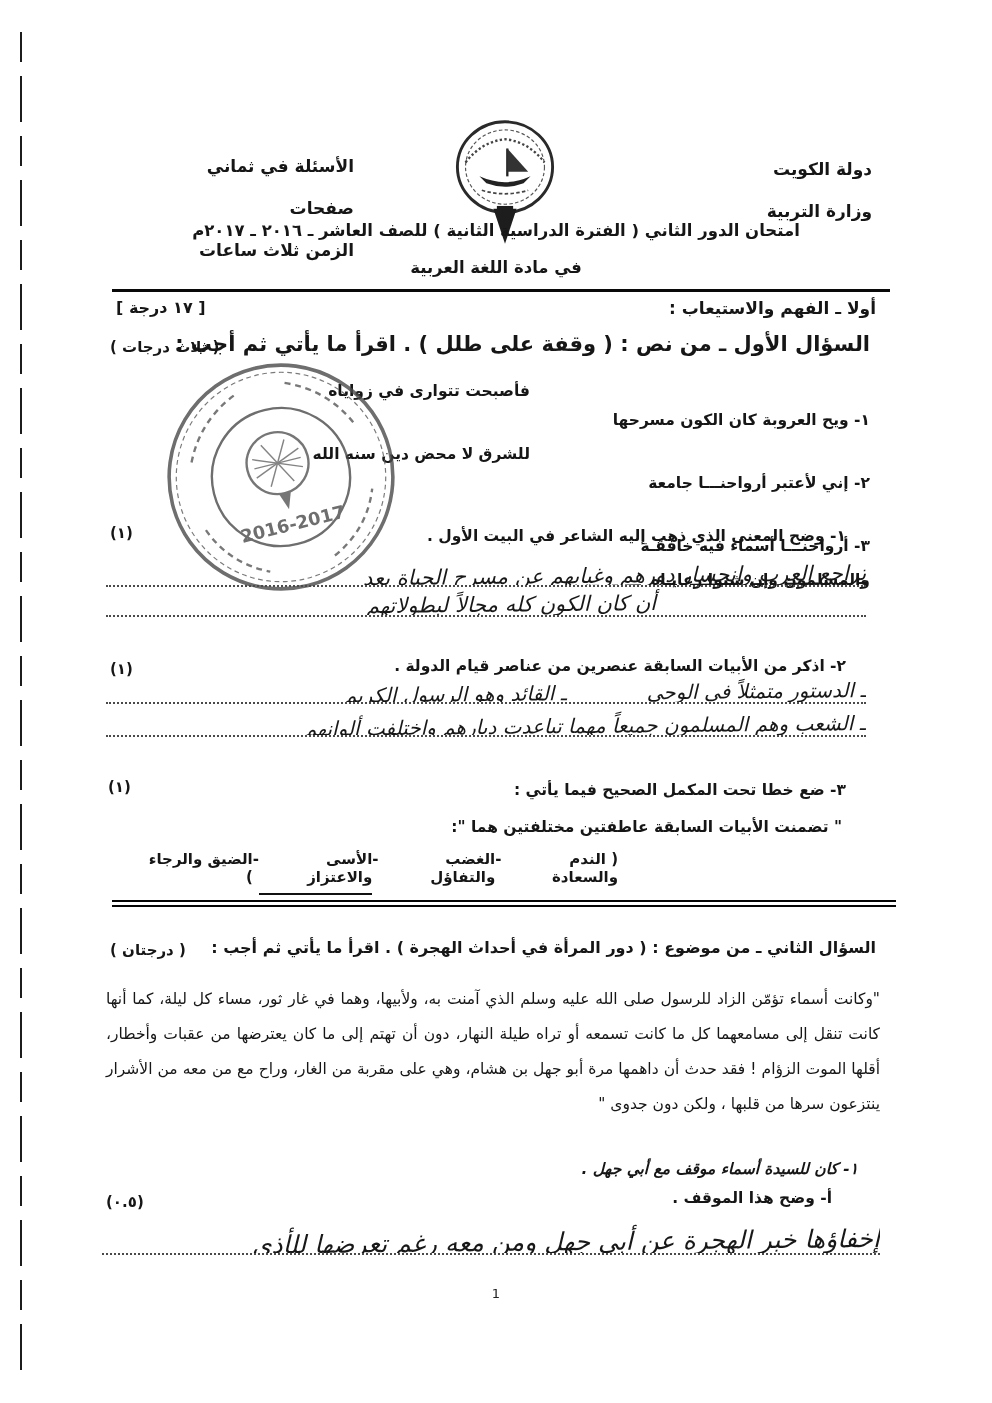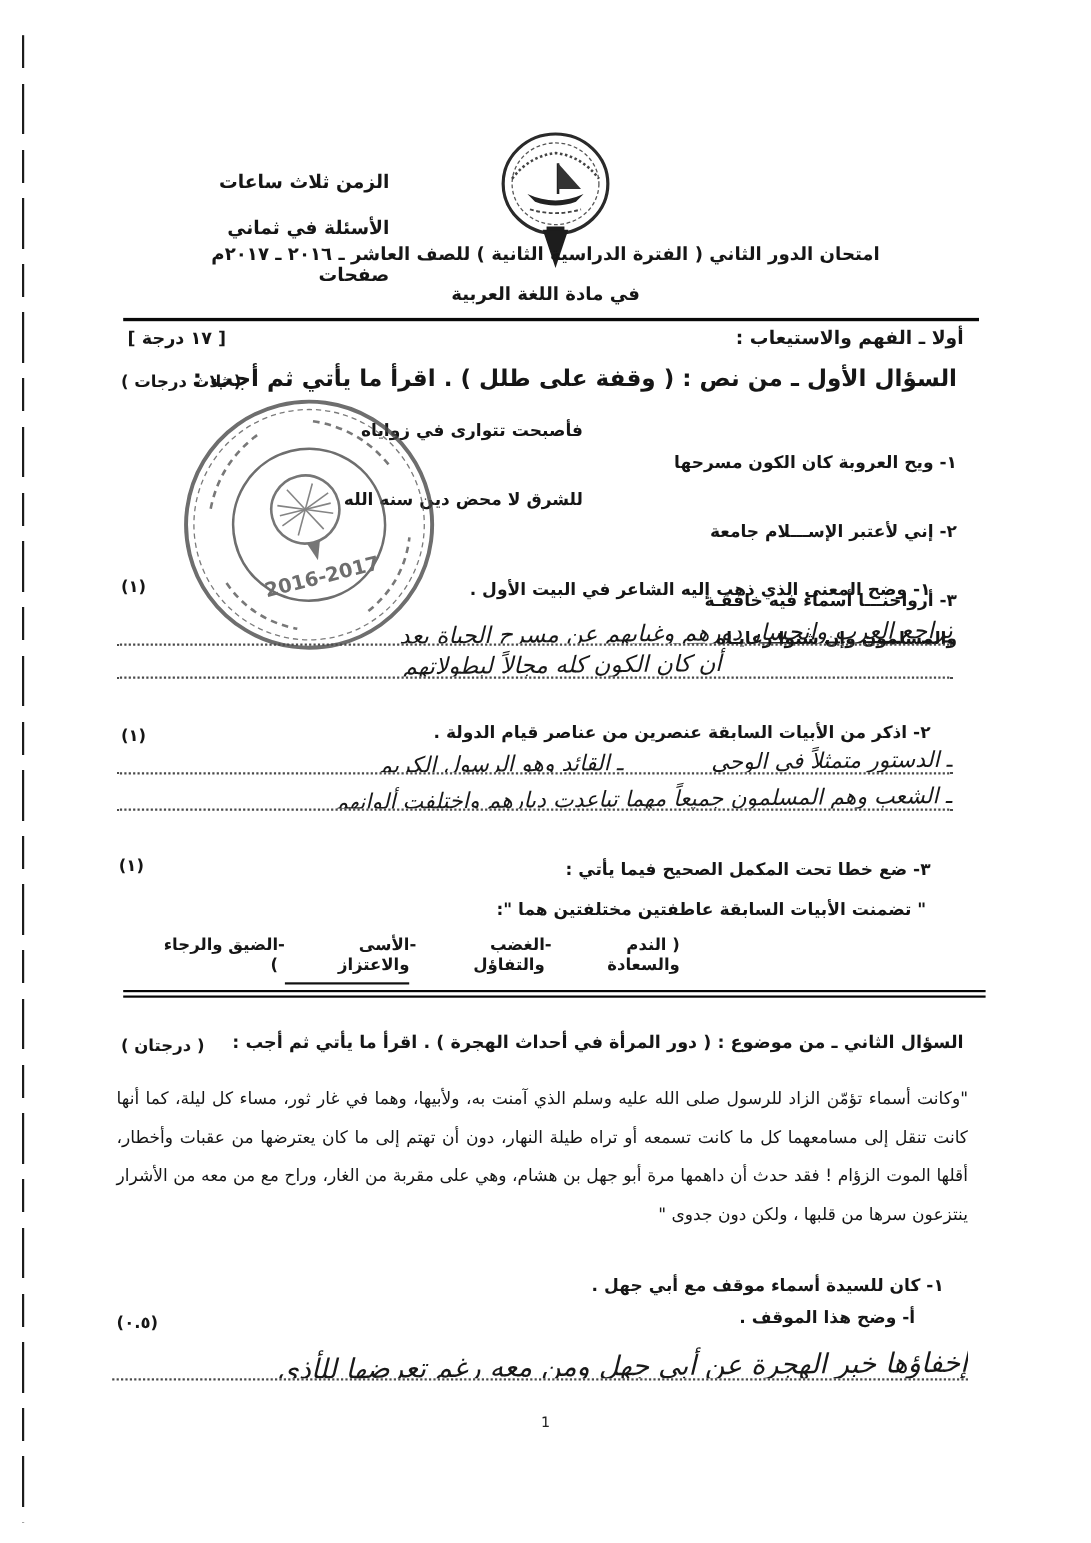"دولة الكويت" div.abs { html: none -> <div> <div>دولة الكويت</div> <div>وزارة التربية</div> </div> }
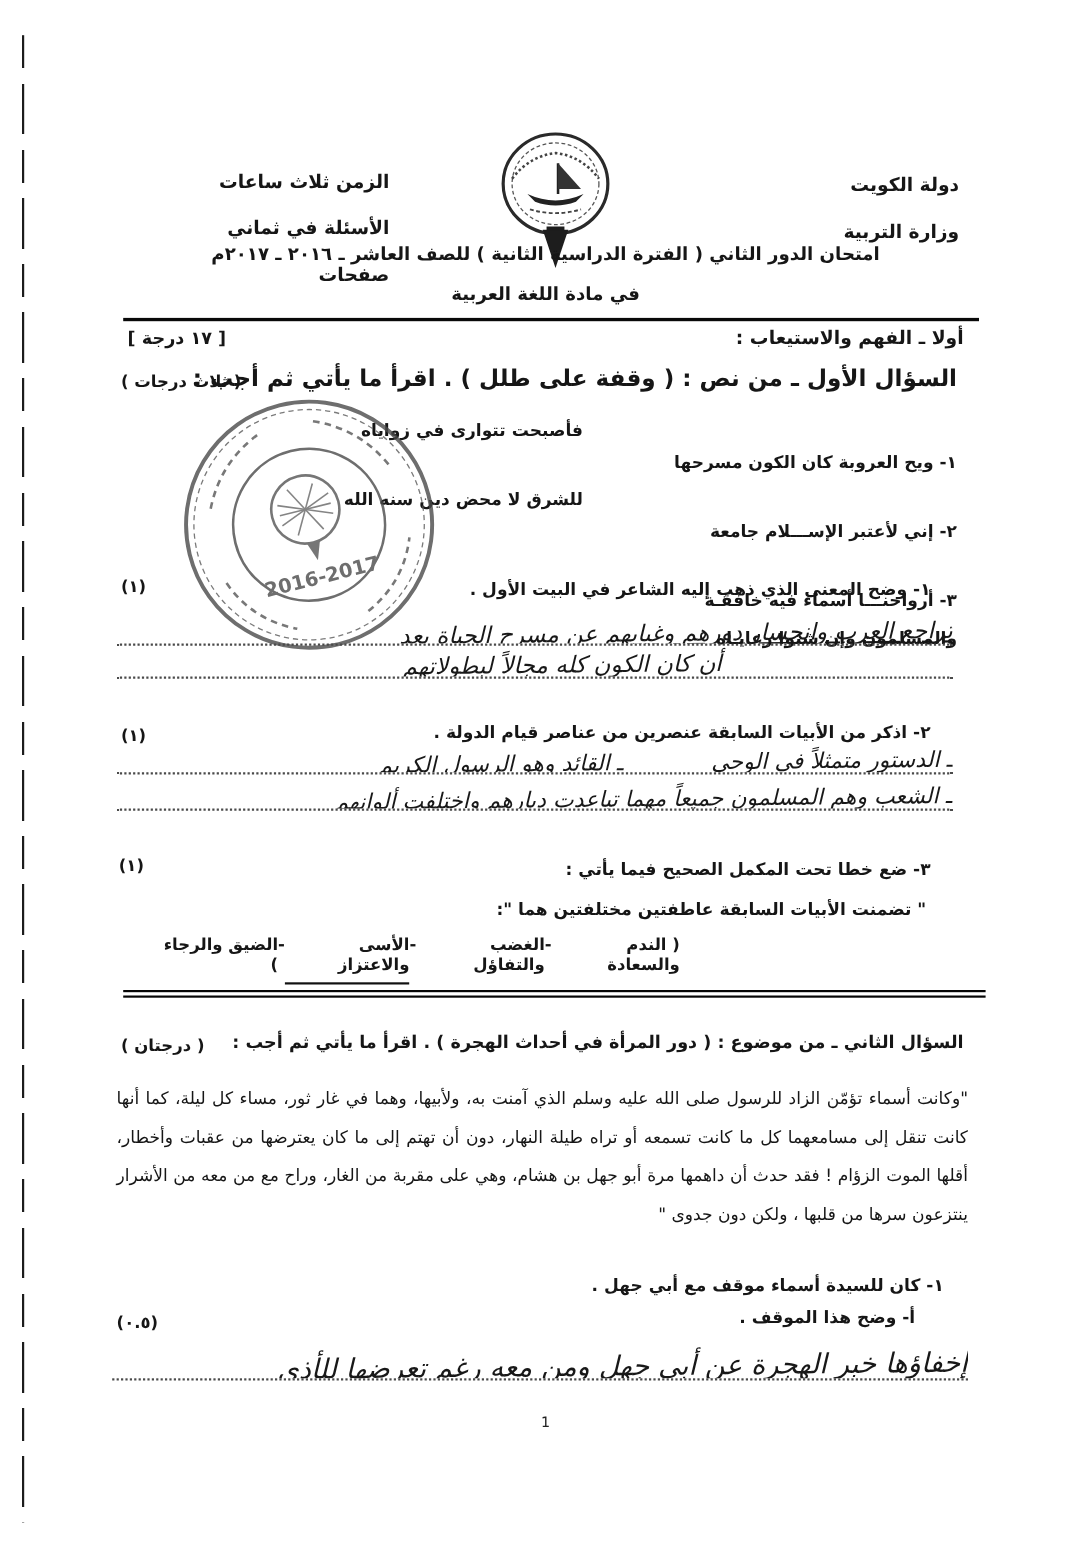"الزمن ثلاث ساعات" div { order: before "الأسئلة في ثماني صفحات" -> after "الأسئلة في ثماني صفحات" }
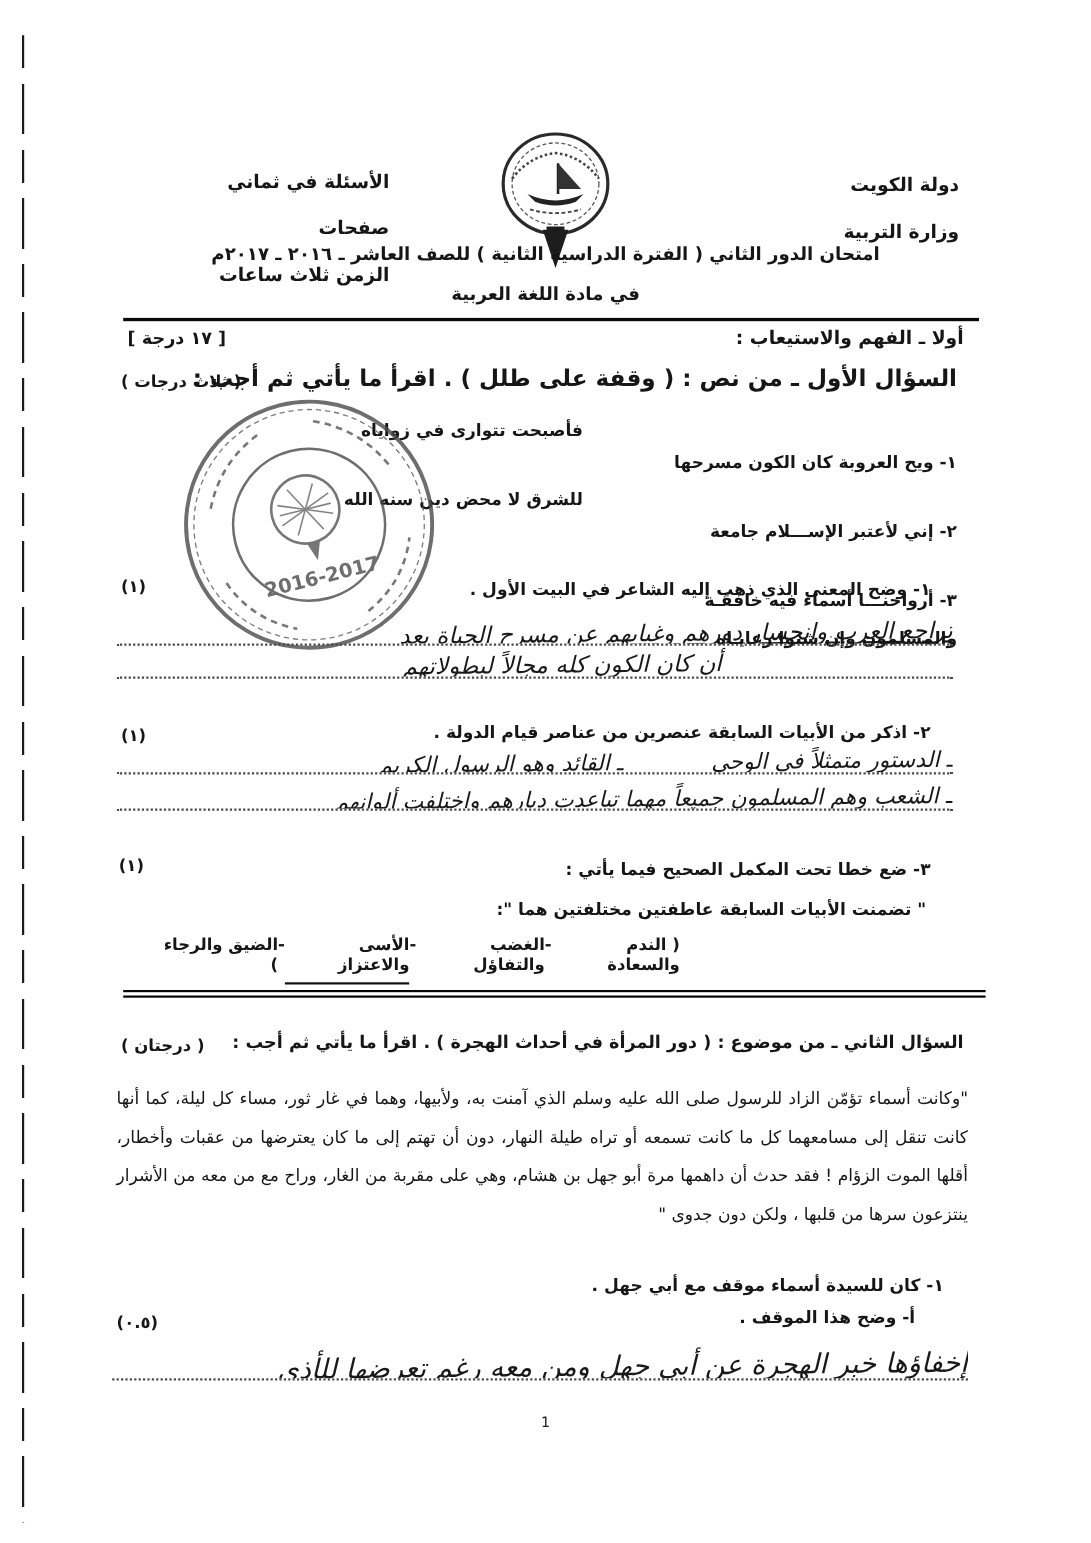"إني لأعتبر الإســـلام جامعة" span { text: الإســـلام -> أرواحنـــا }
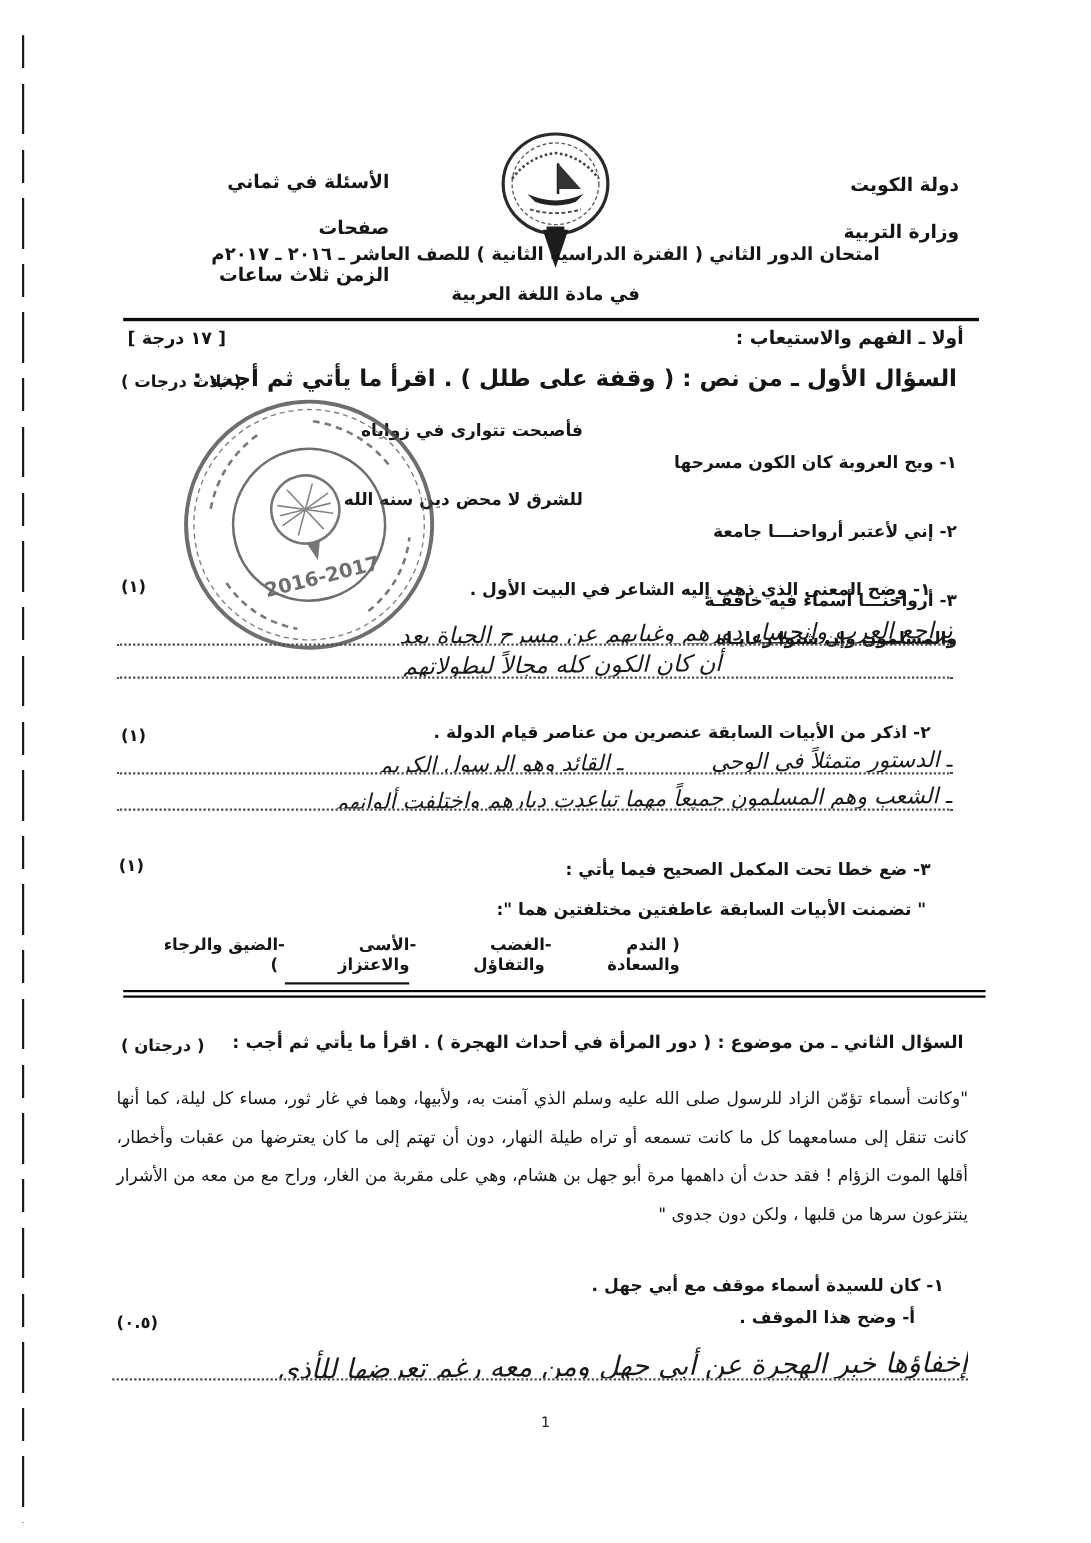"١- كان للسيدة أسماء موقف" .q2i1-label { font-style: none -> italic }
